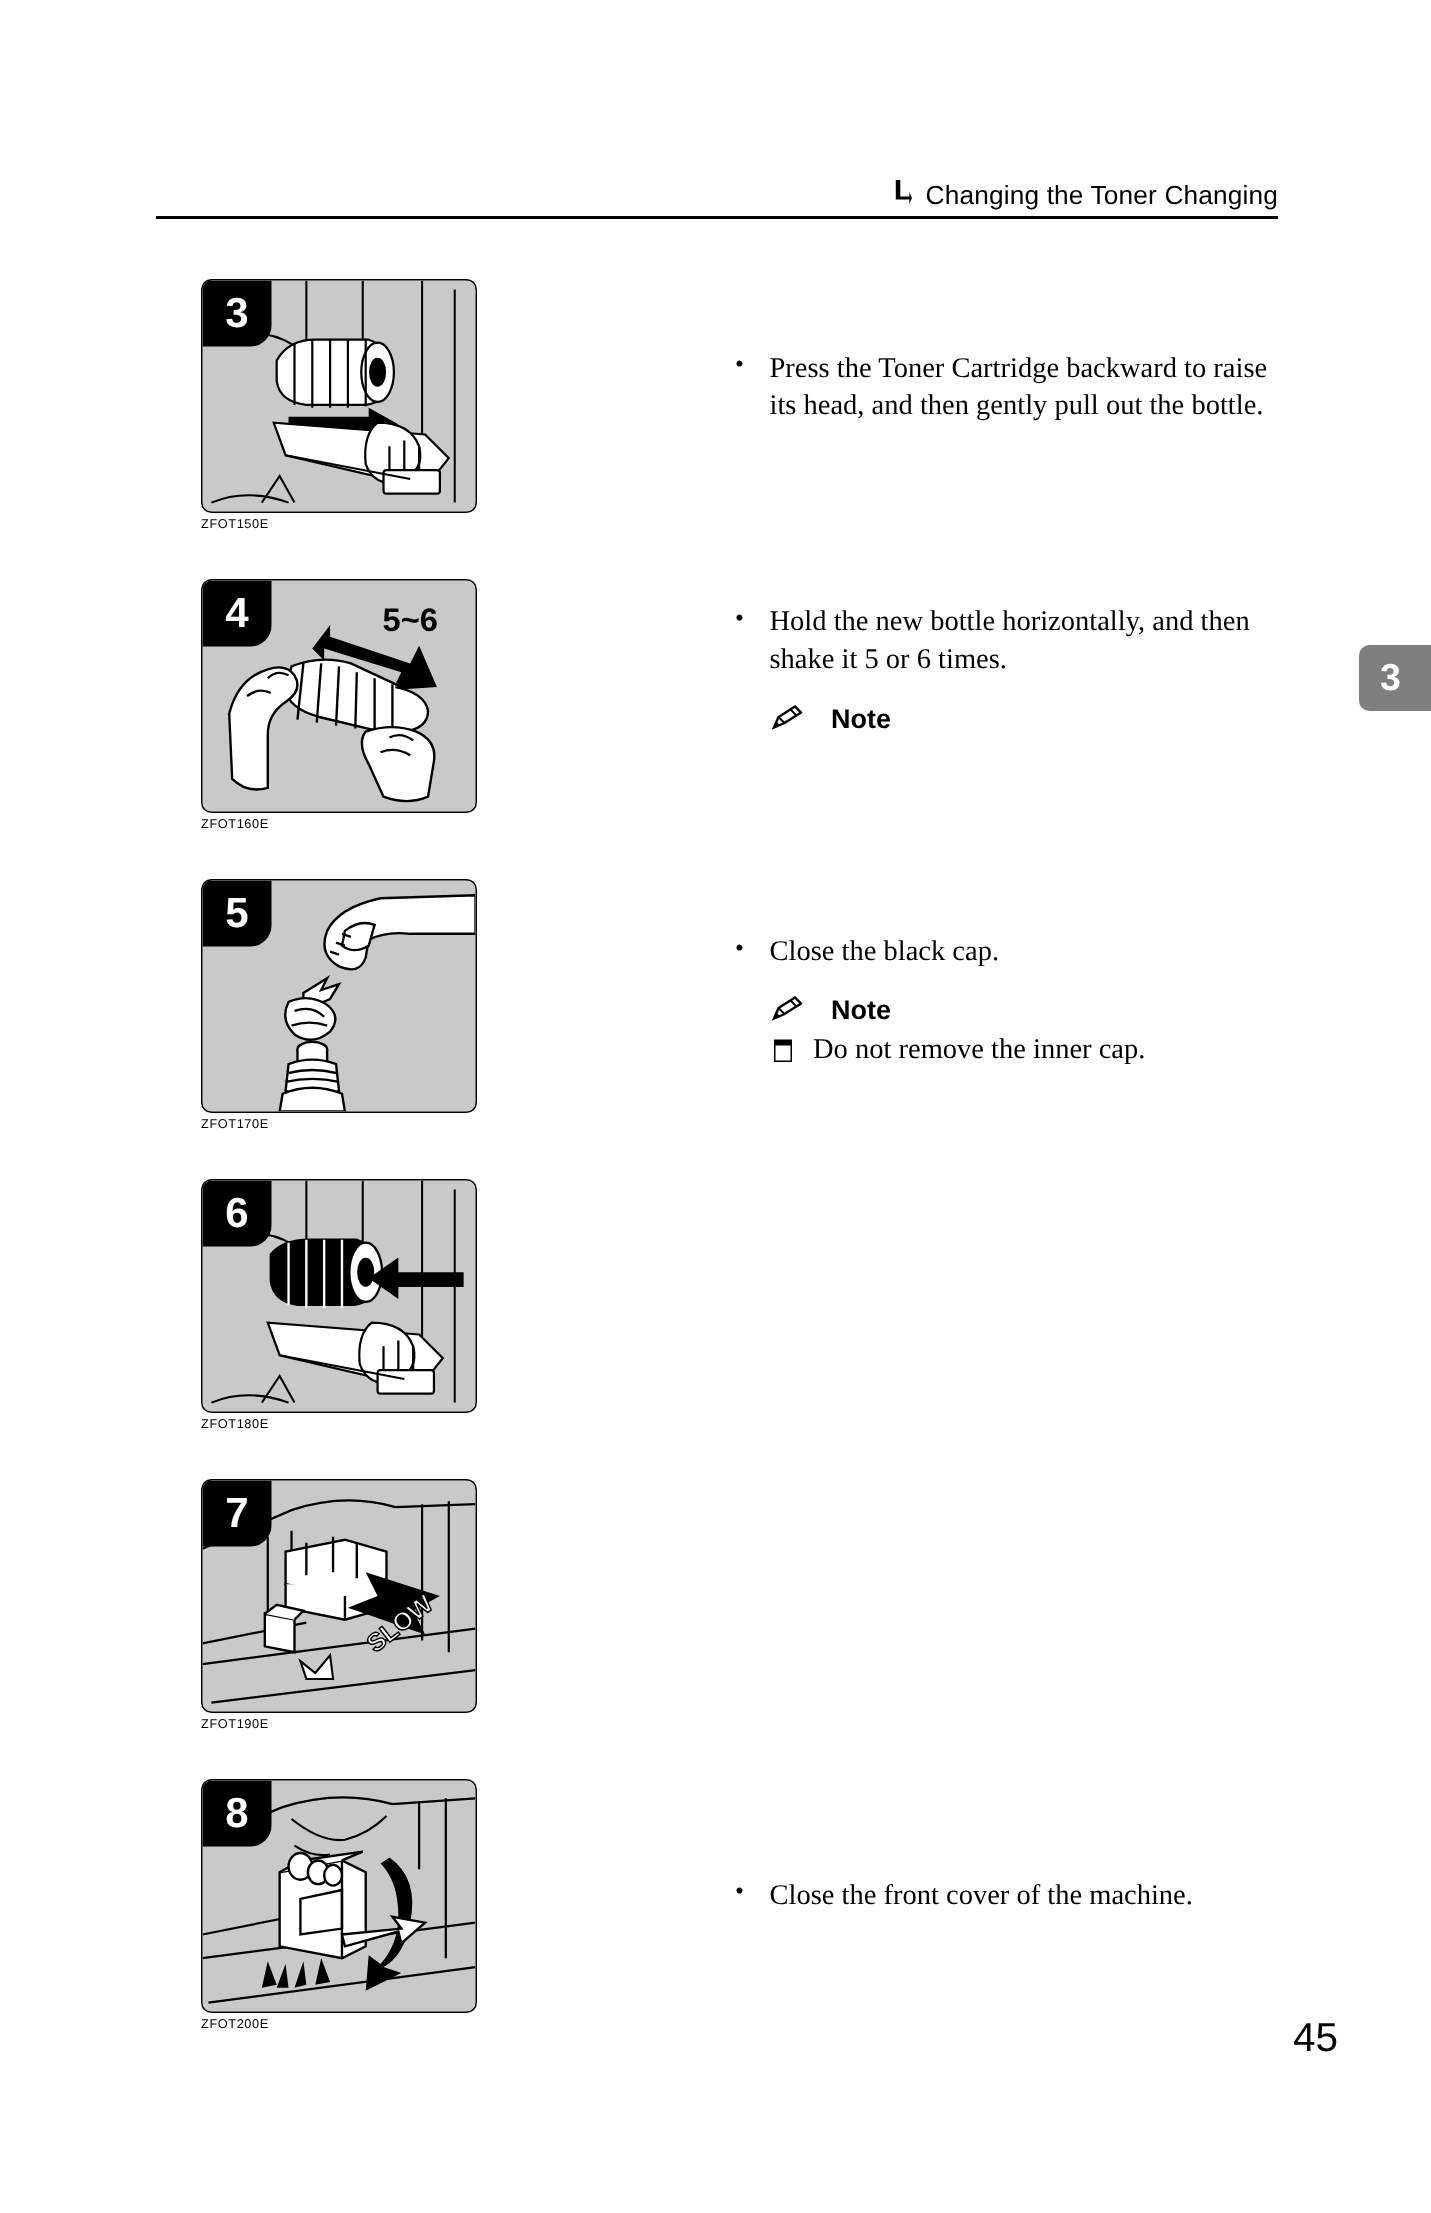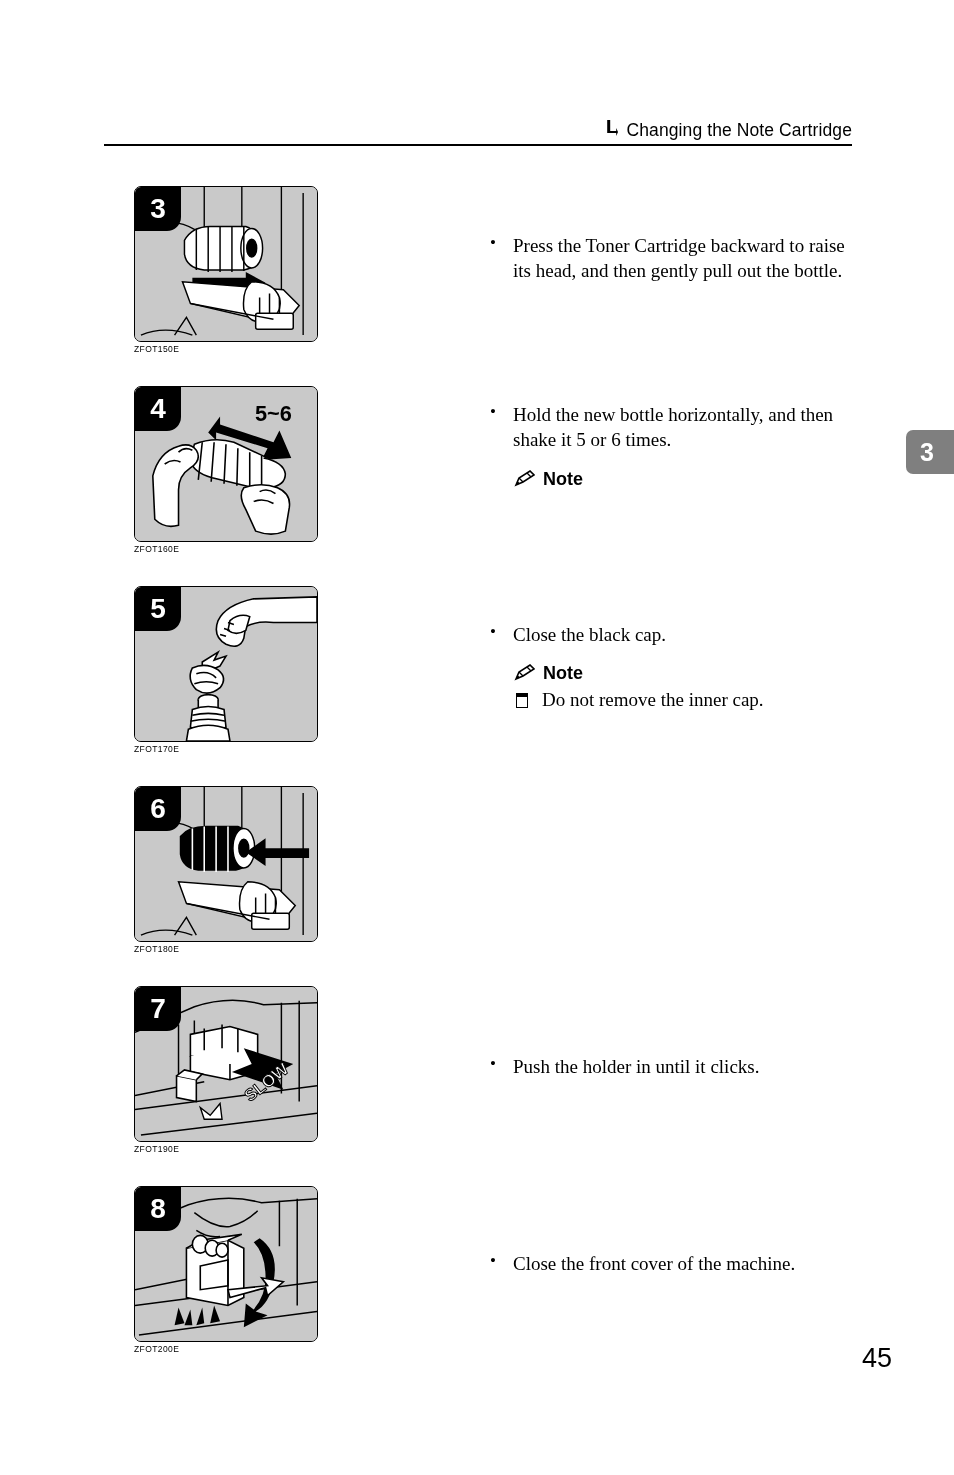"Changing the Note Cartridge" span.header-title { text: Note Cartridge -> Toner Changing }
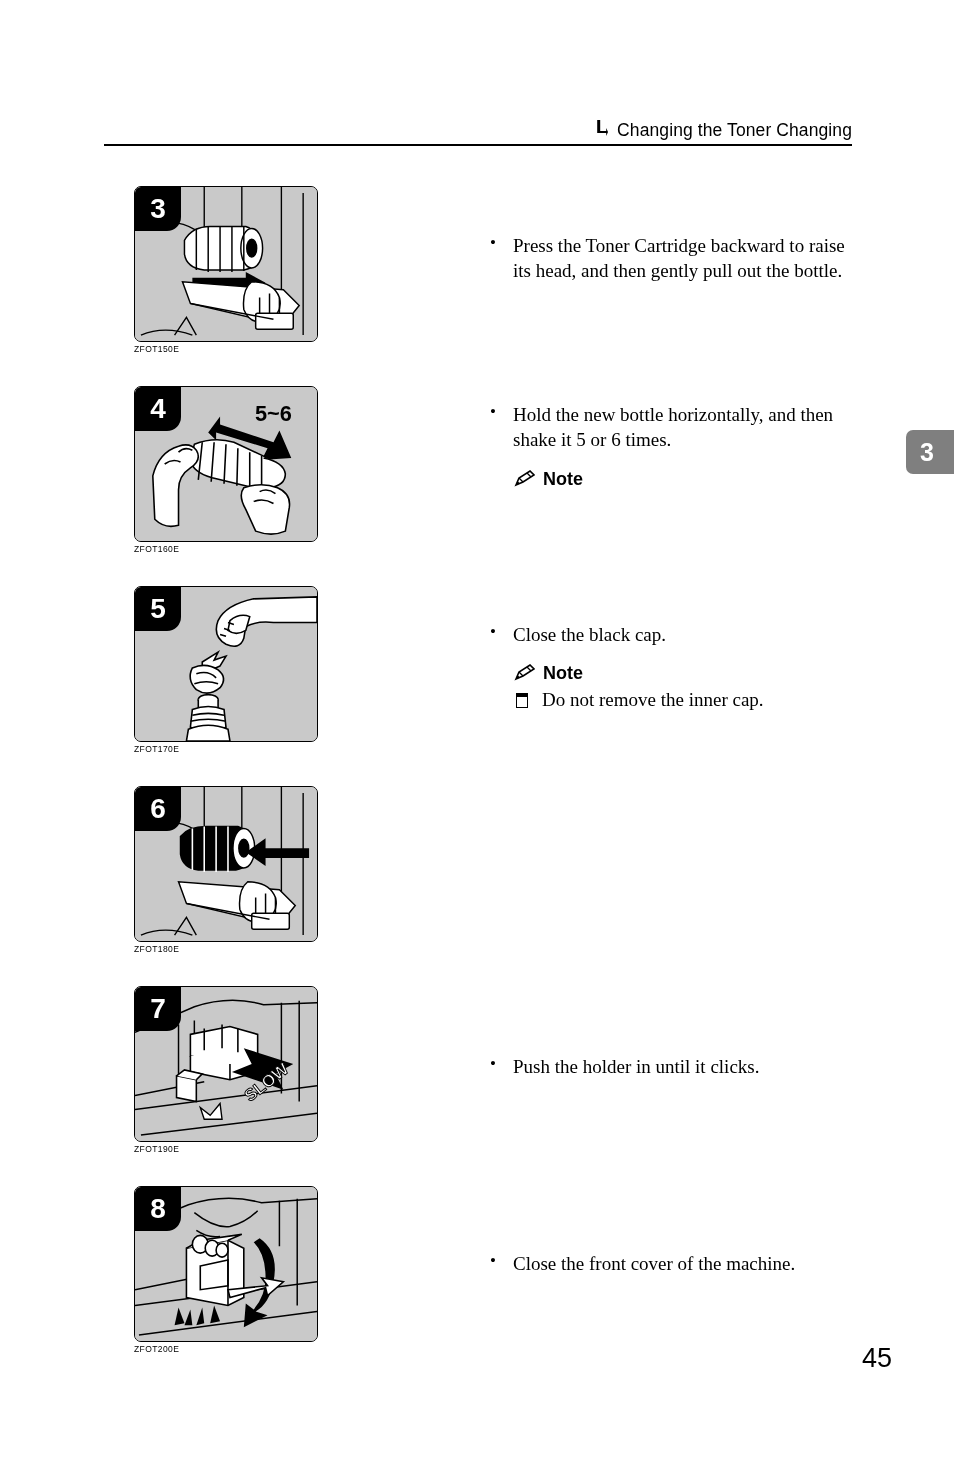"Note" .note-head { gap: 8px -> 19px }
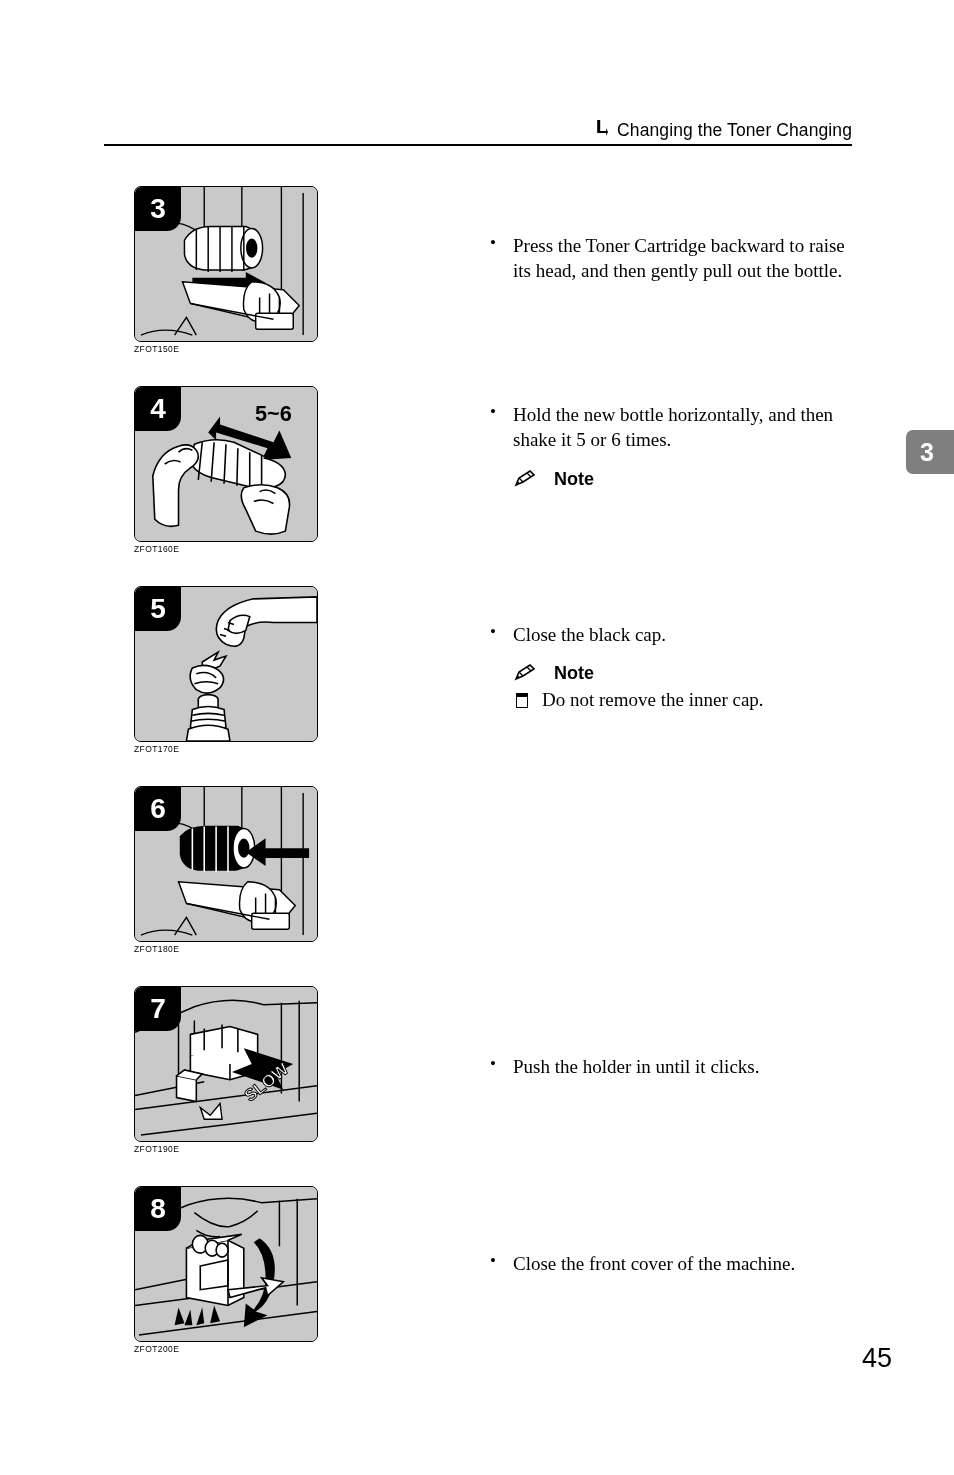"Push the holder in until" div.step-text { html: <div> <p>Push the holder in until it clicks.</p> </div> -> none }
